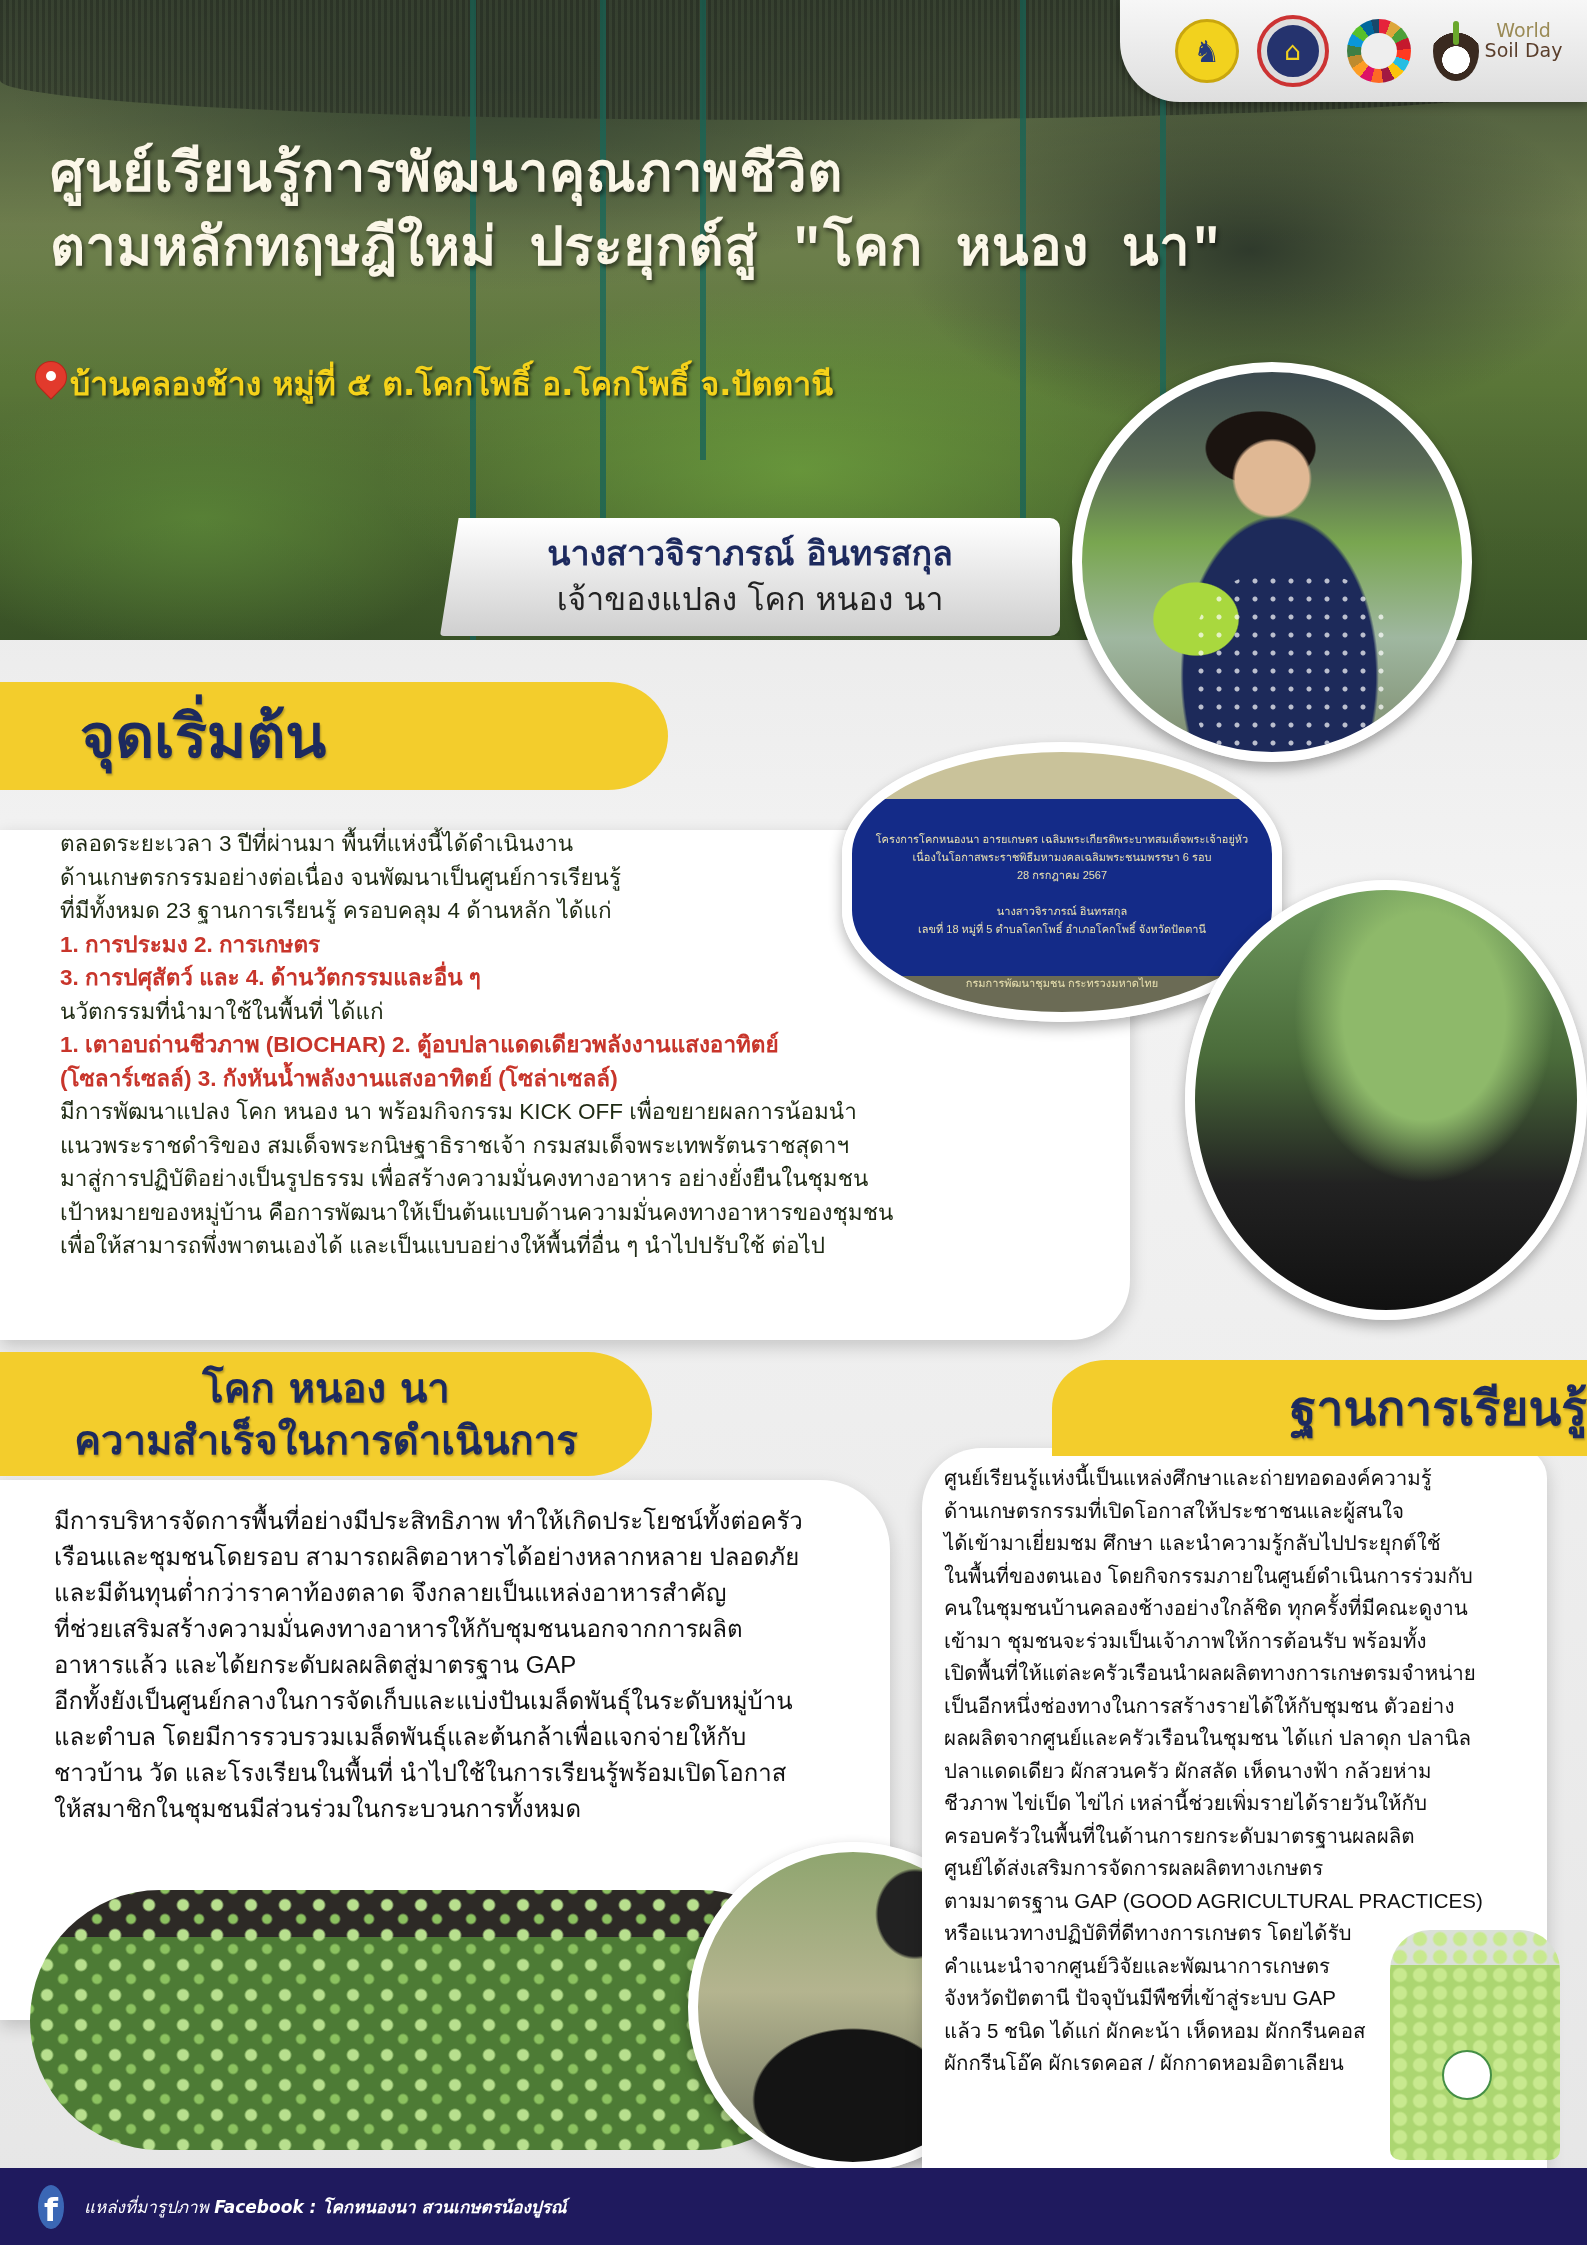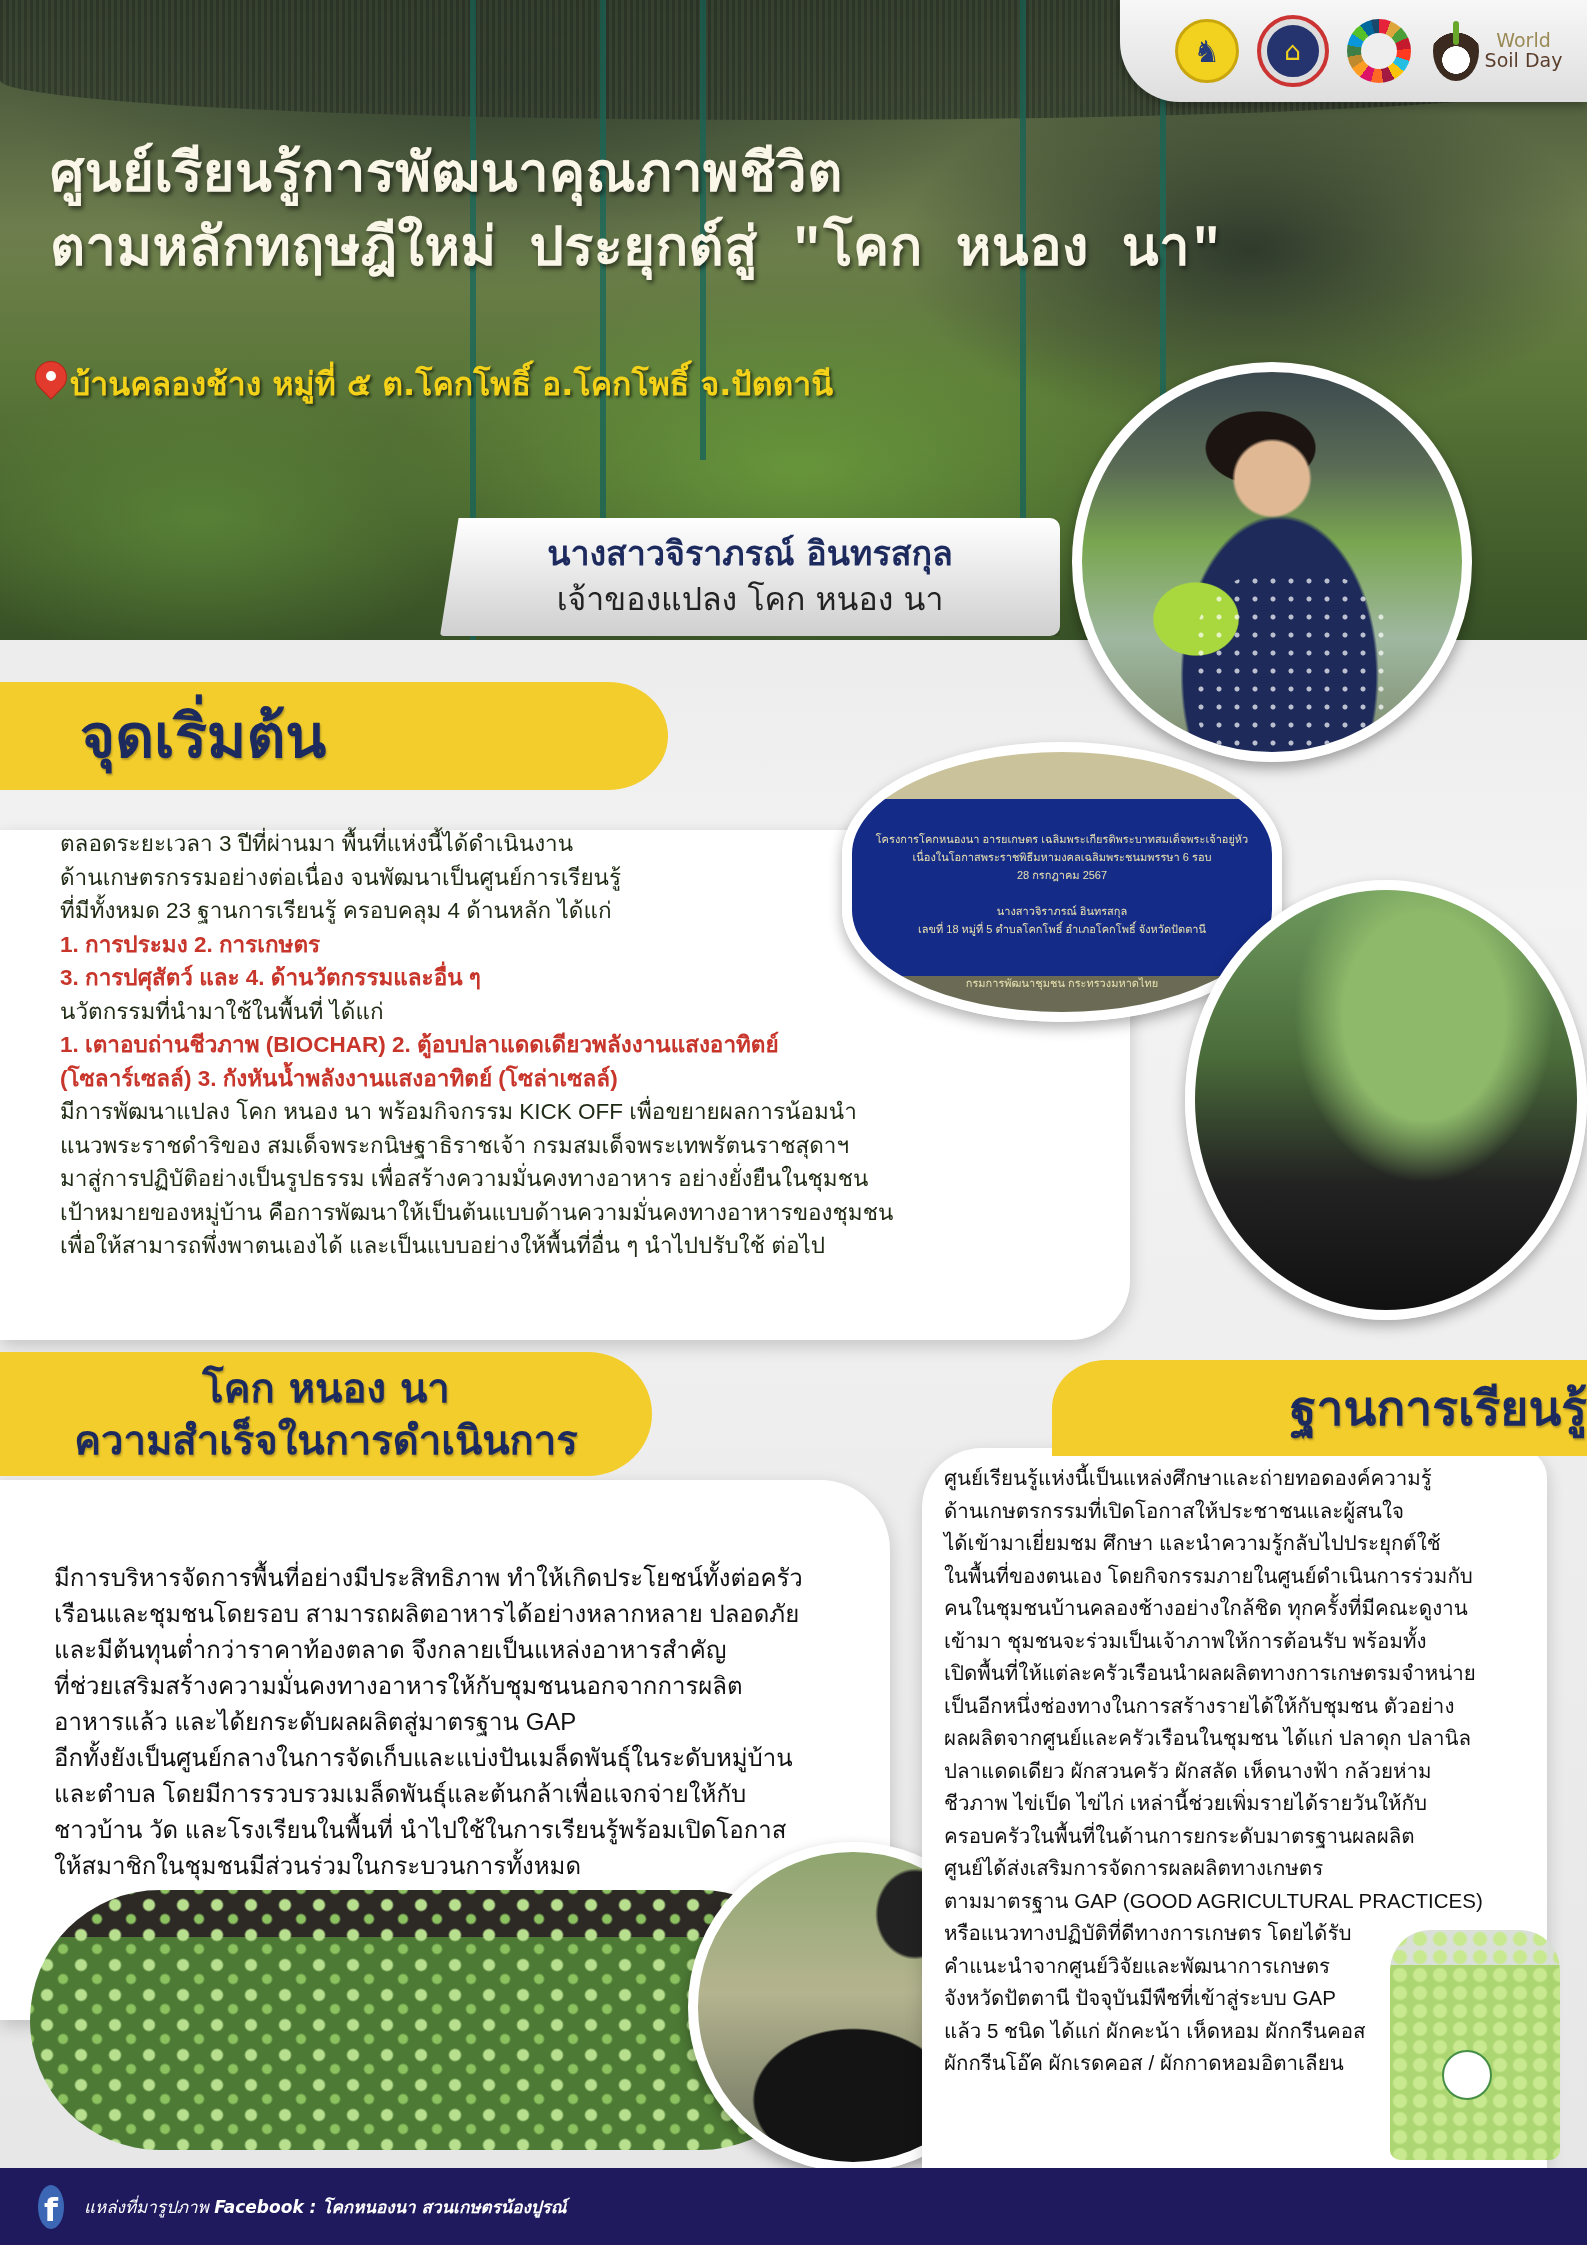"World" .wsd { align-items: center -> flex-start }
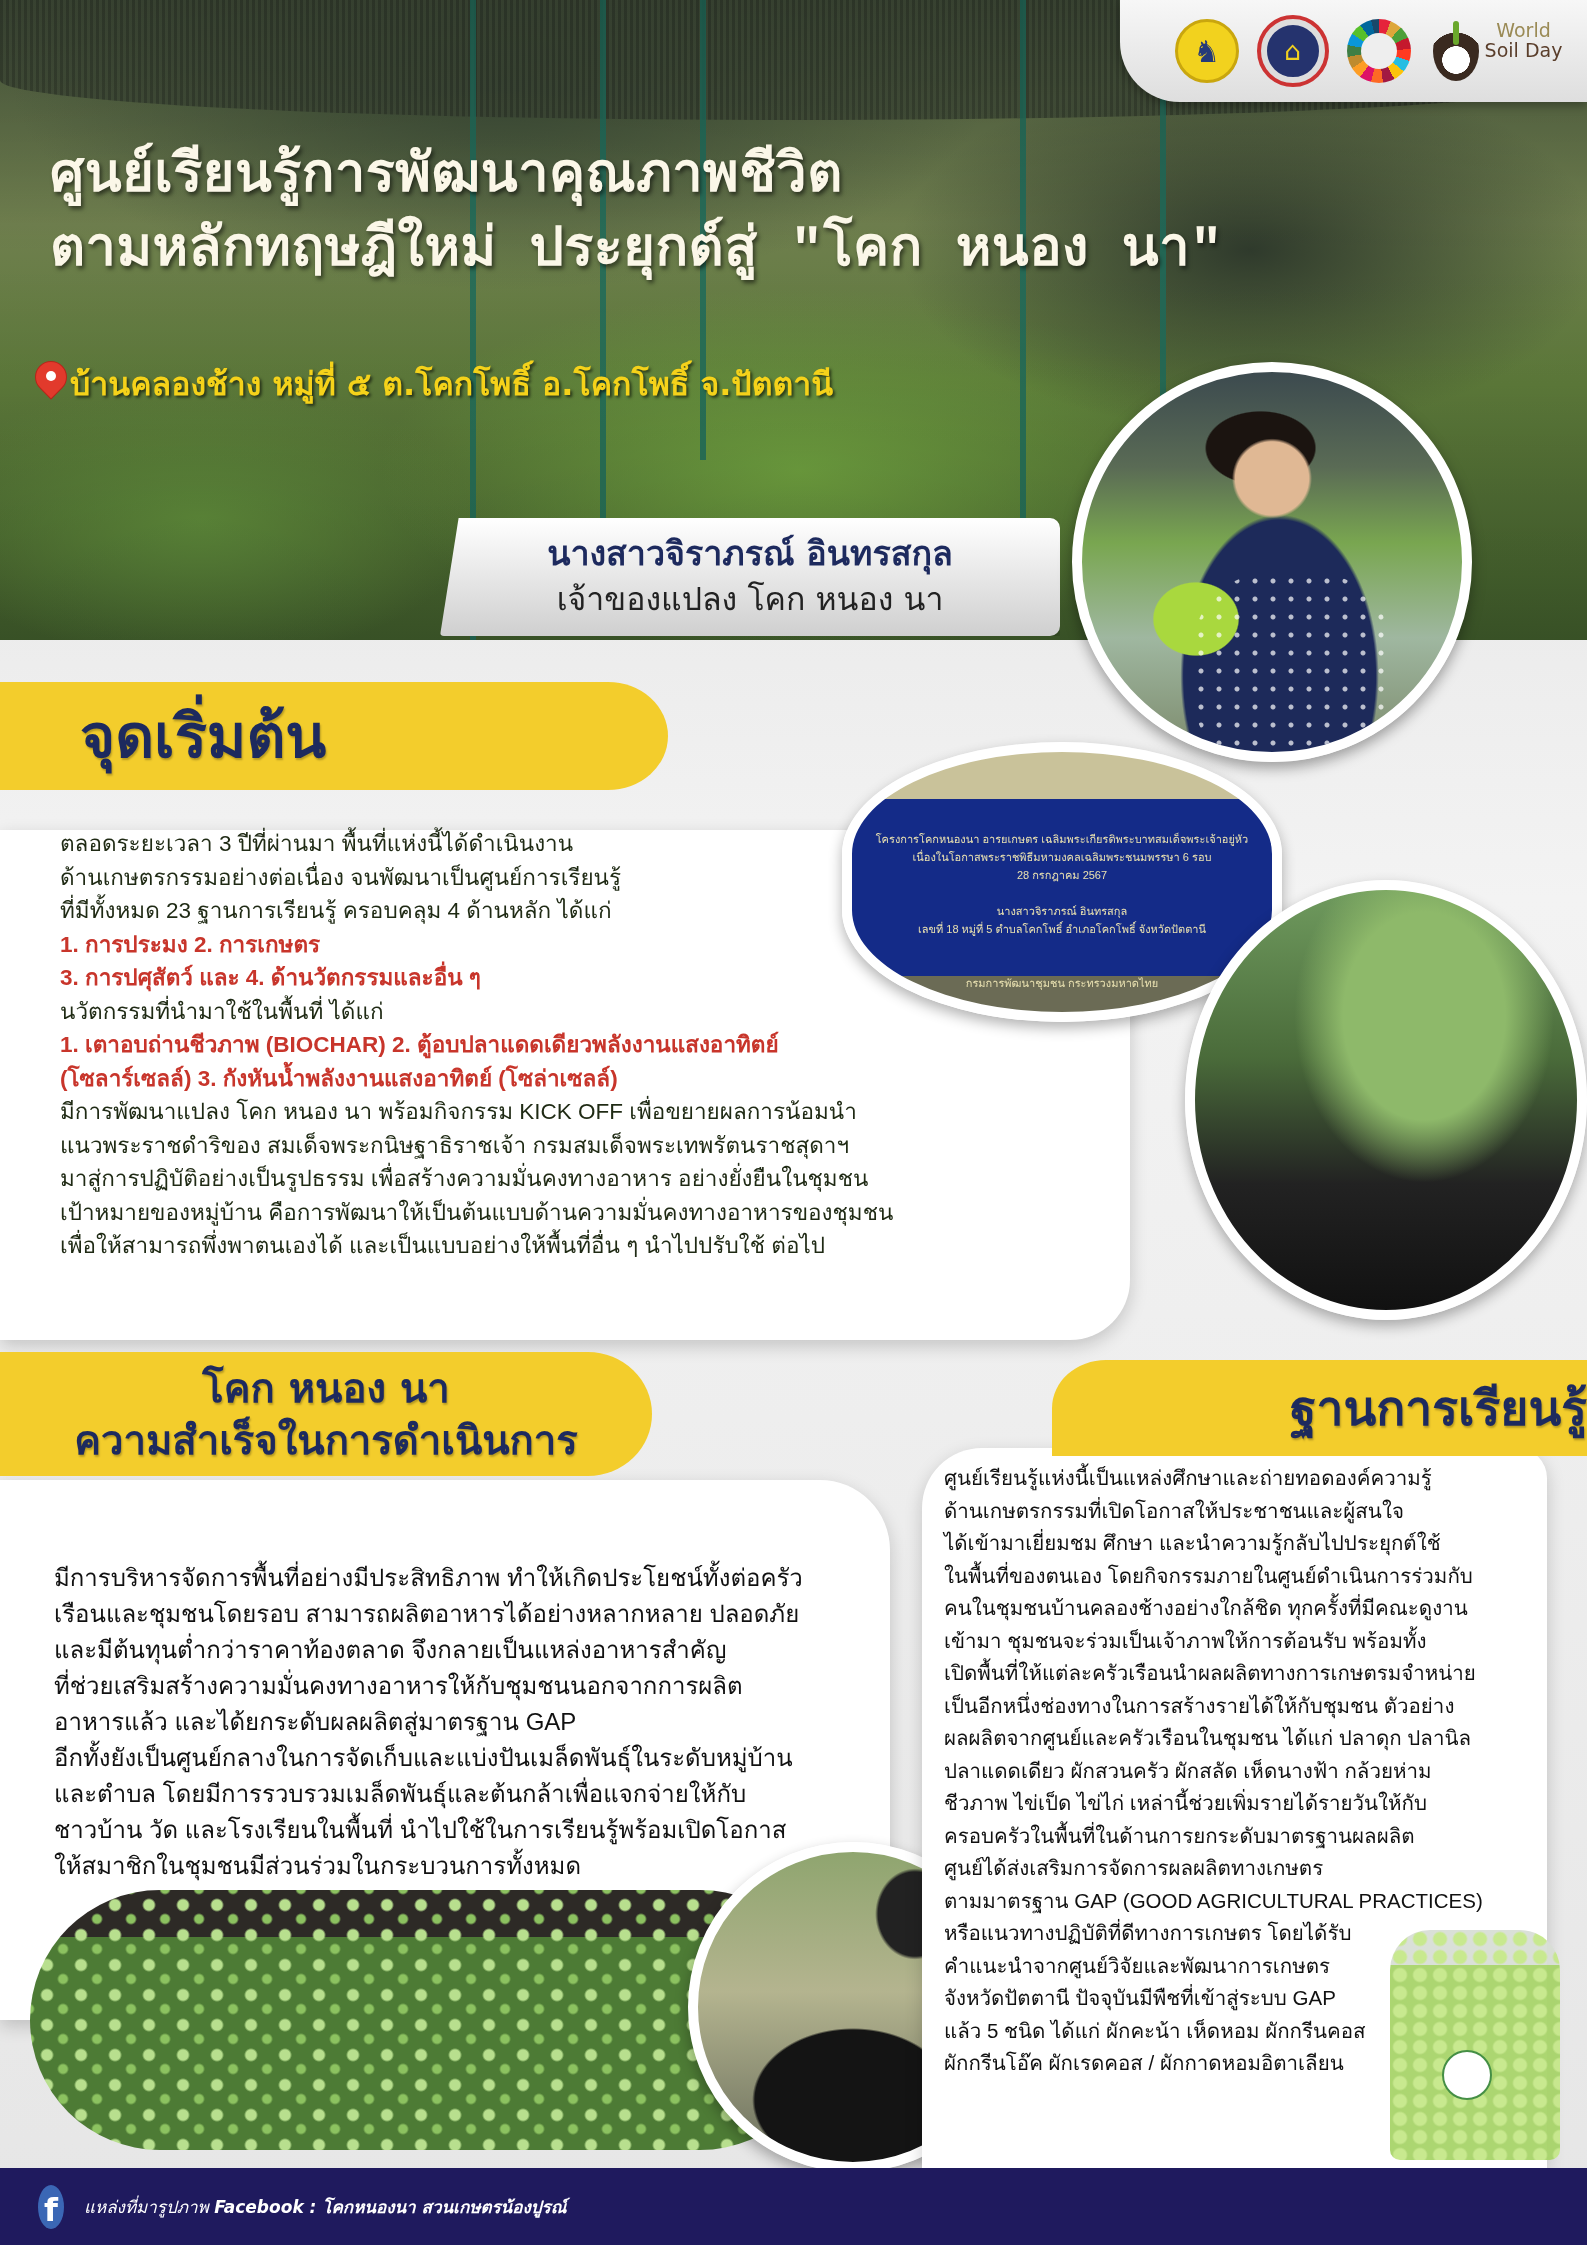"มีการบริหารจัดการพื้นที่อย่างมีประสิทธิภ" .success-text { top: 1560px -> 1503px }
